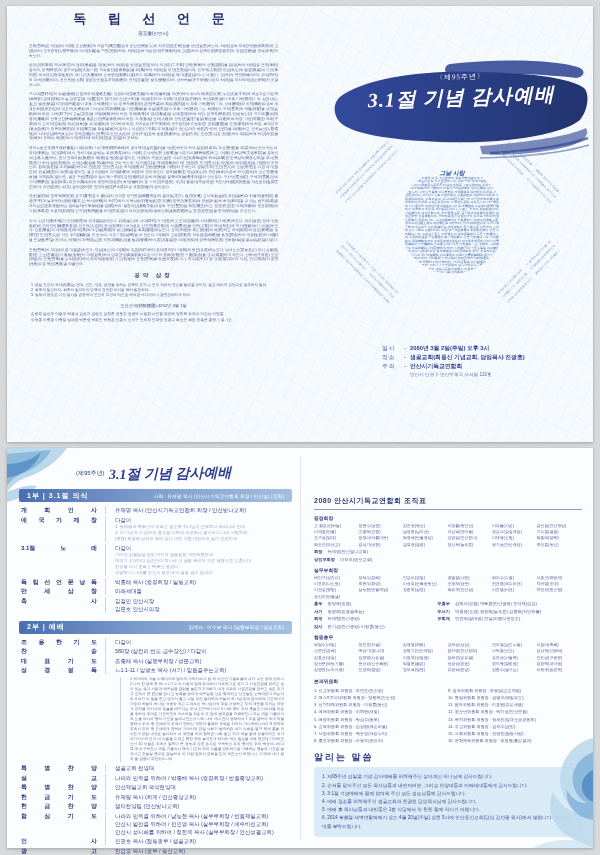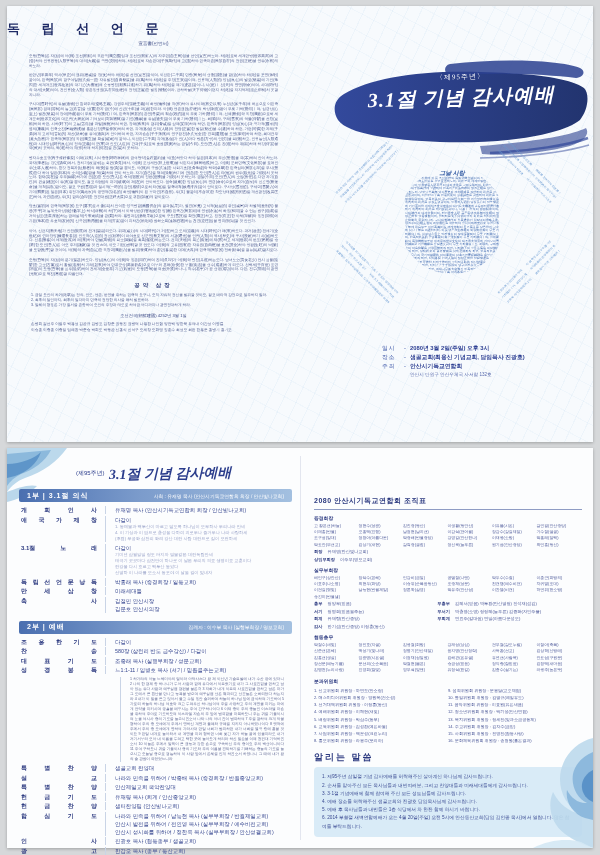"독 립 선 언 문" .decl-title { margin-top: 14px -> 4px; text-align: left -> center }
